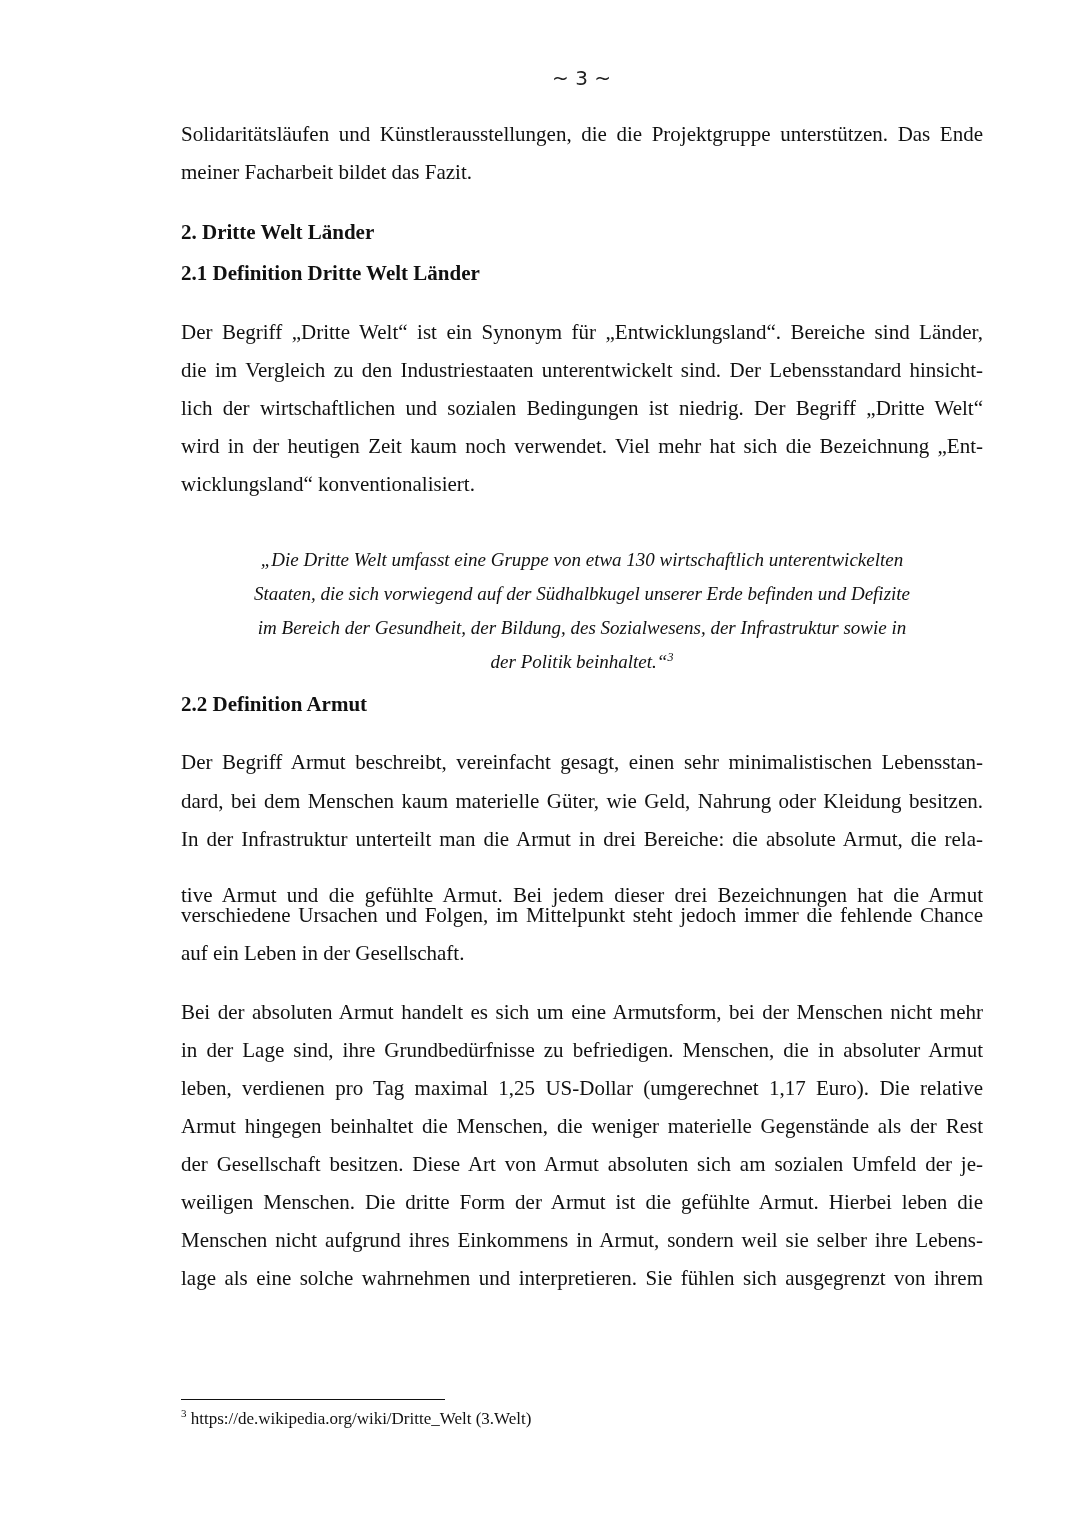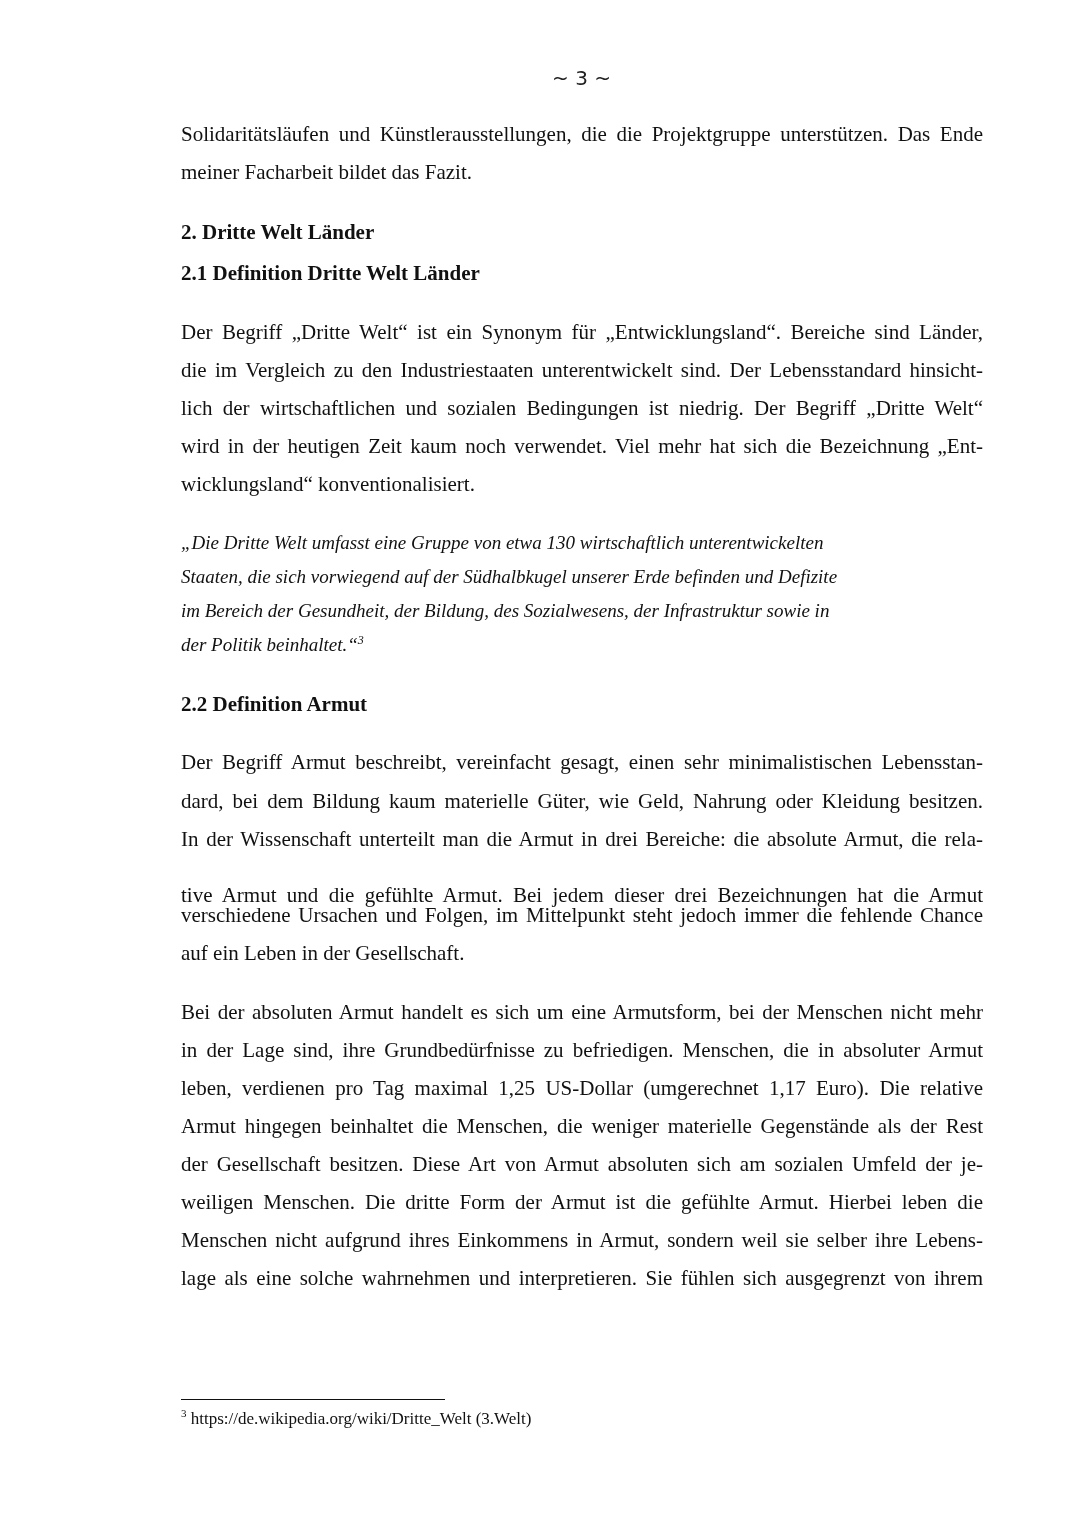"„Die Dritte Welt umfasst eine" .quote { margin-top: none -> 17px; text-align: none -> center }
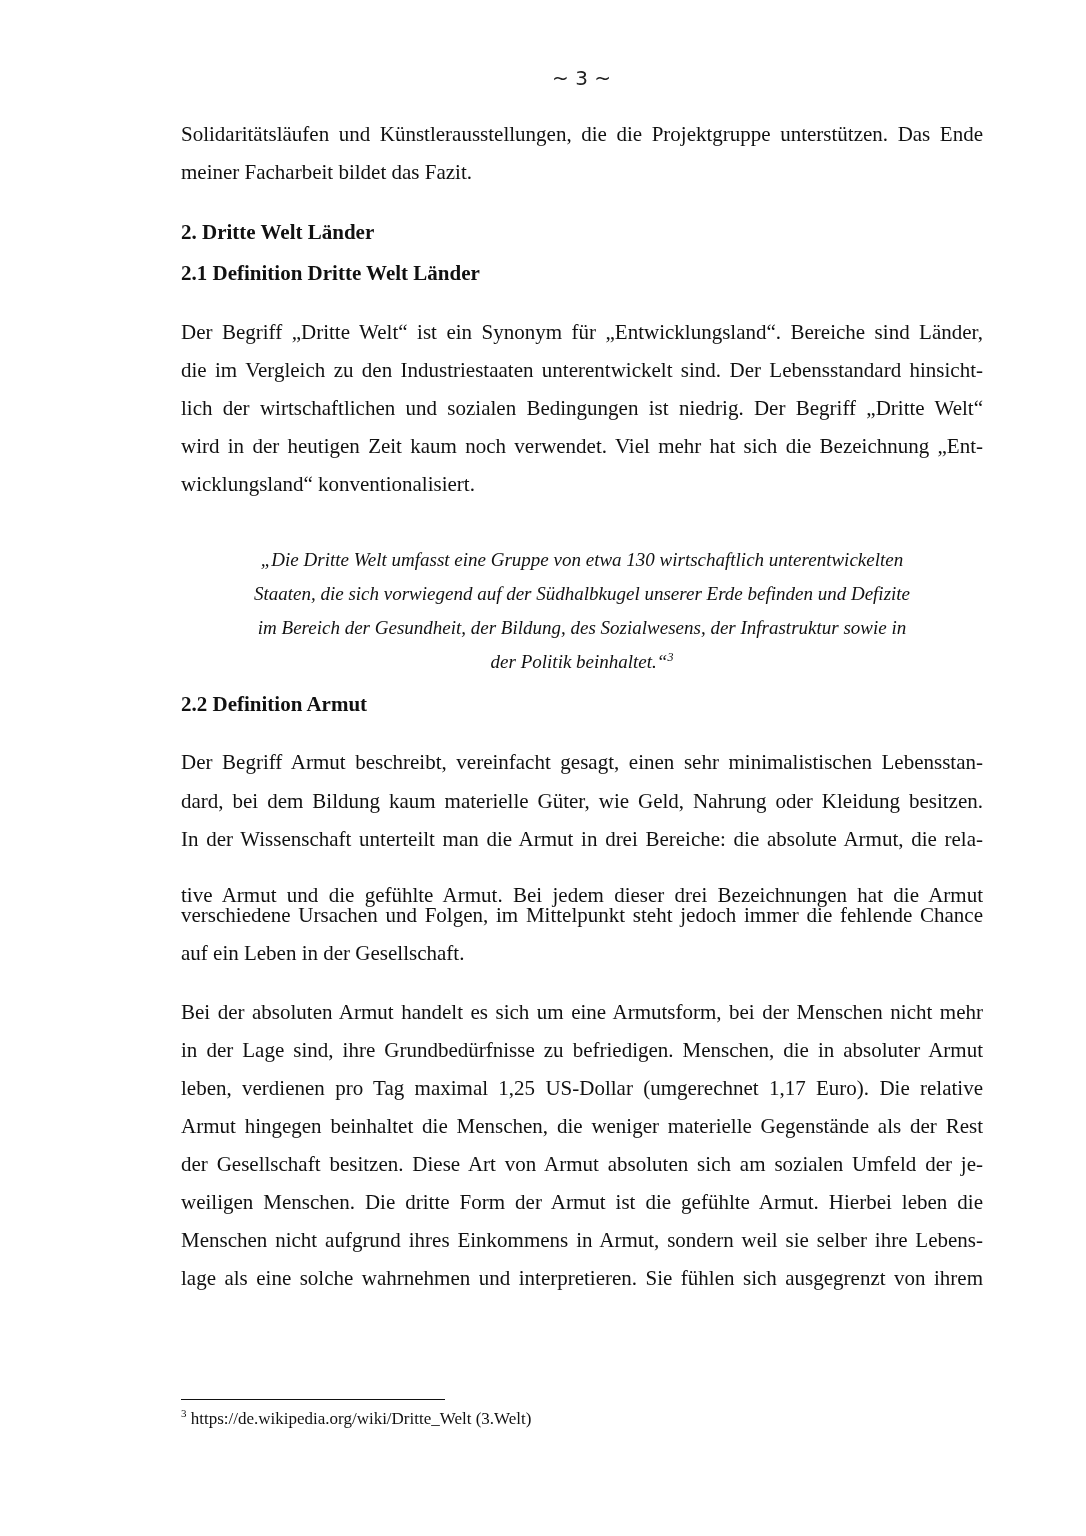"dard, bei dem Bildung kaum" div.line { text: Bildung -> Menschen }
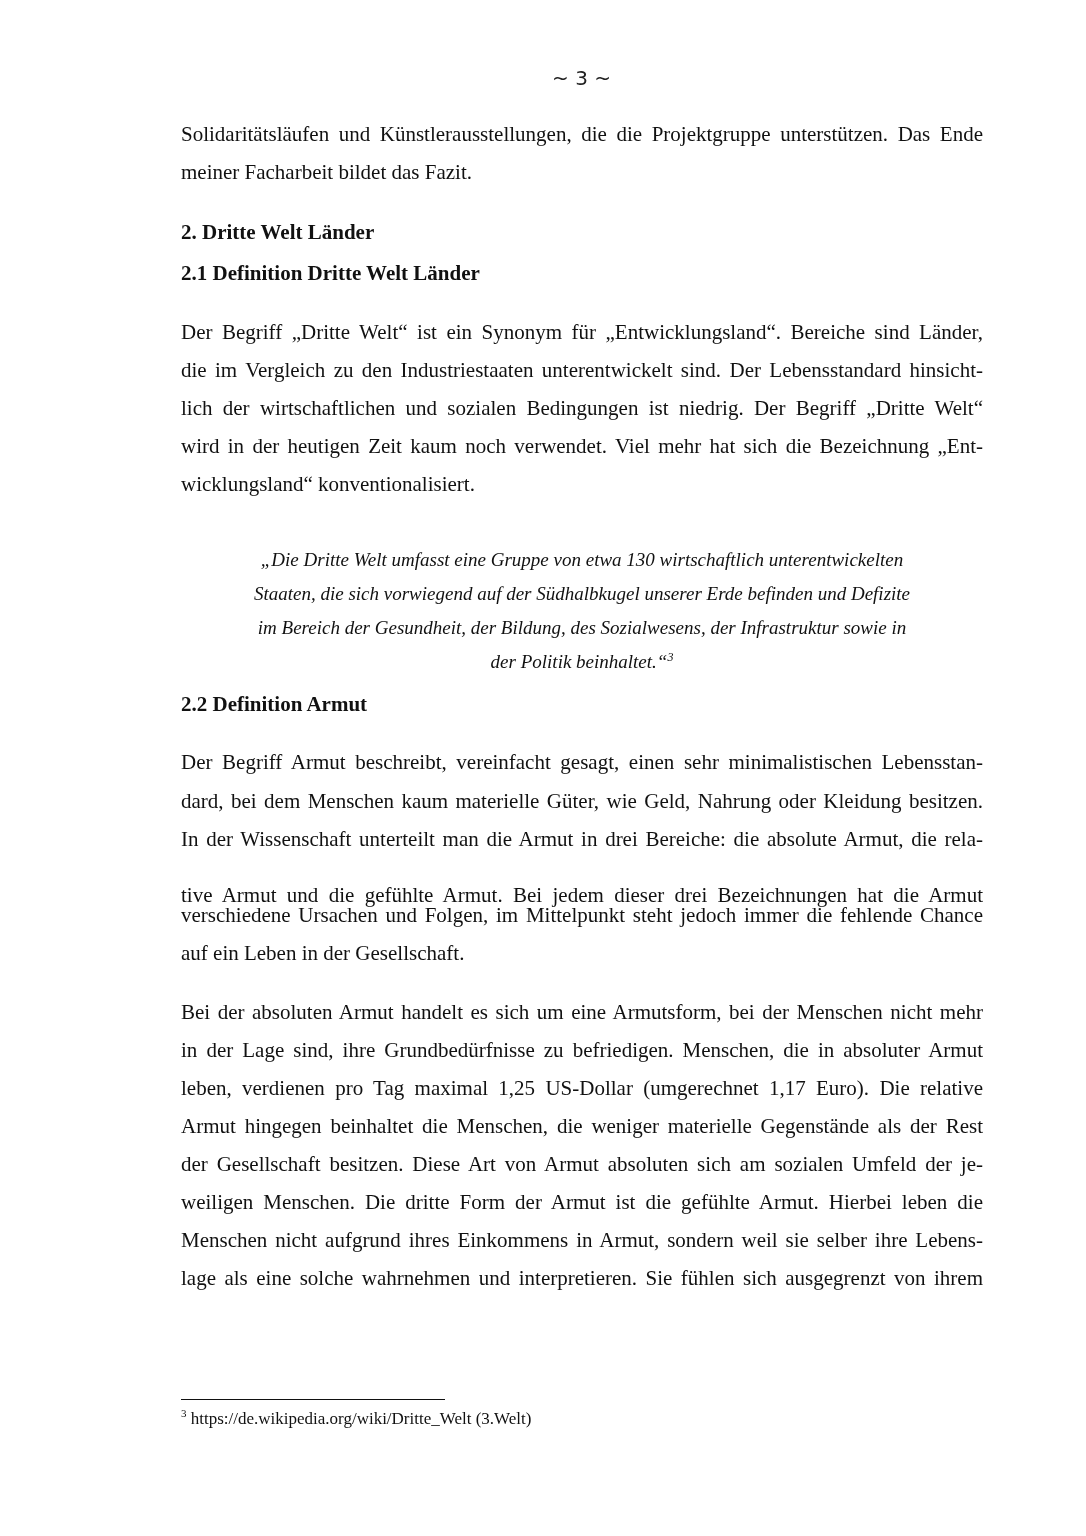"In der Wissenschaft unterteilt man" div.line { text: Wissenschaft -> Infrastruktur }
